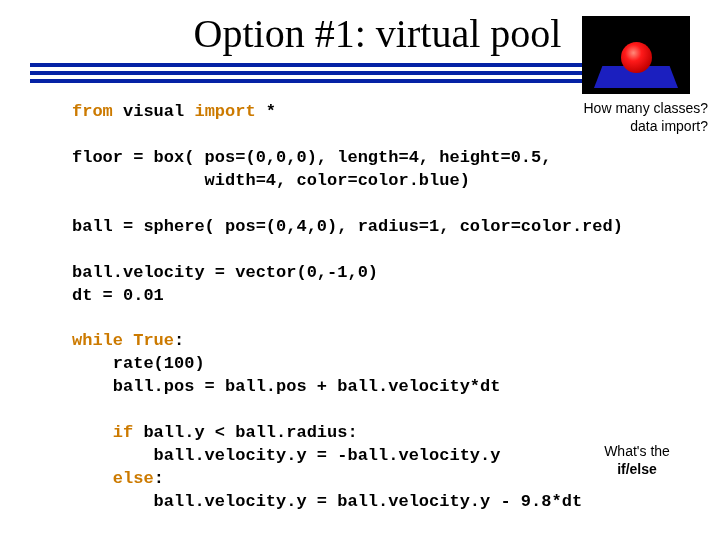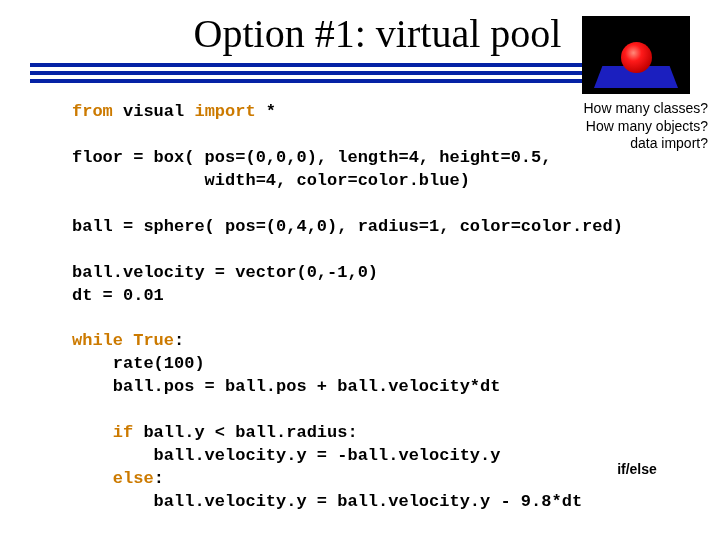"How many objects?" div { html: <div>How many objects?</div> -> none }
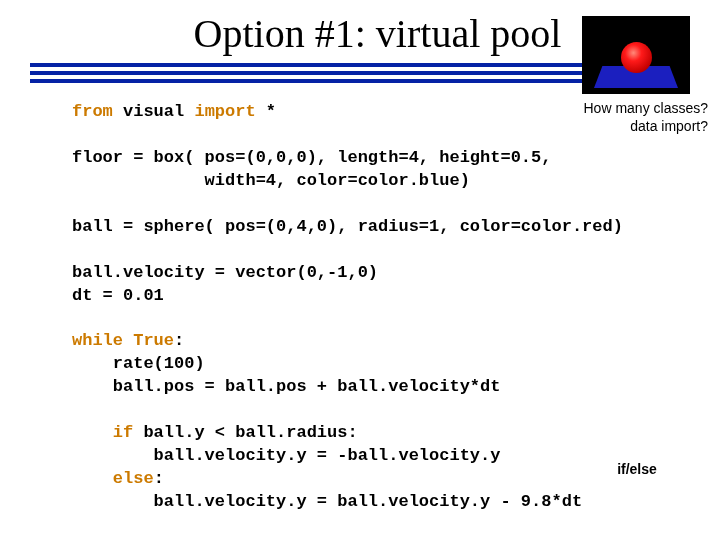"What's the" div { html: none -> <div>What's the</div> }
